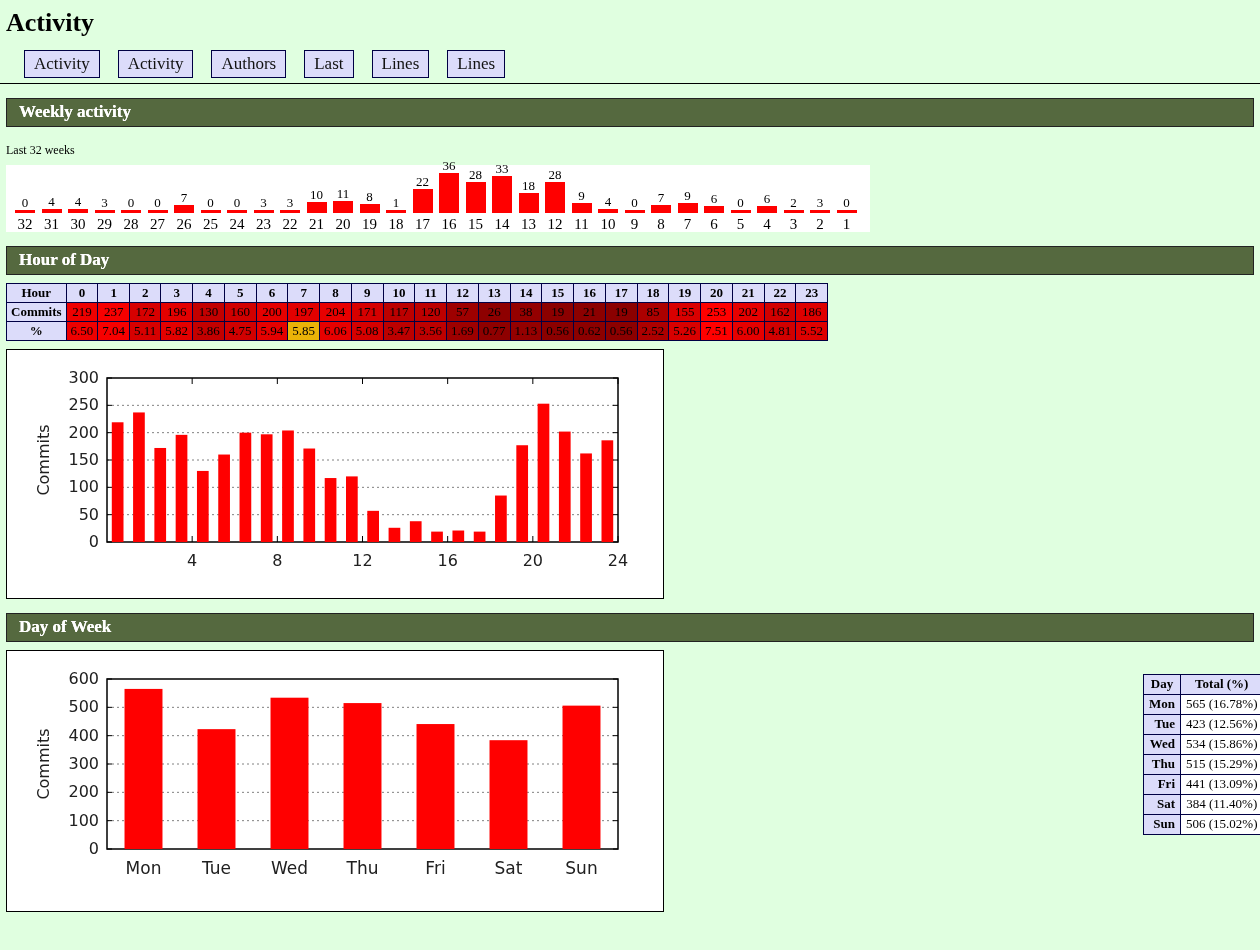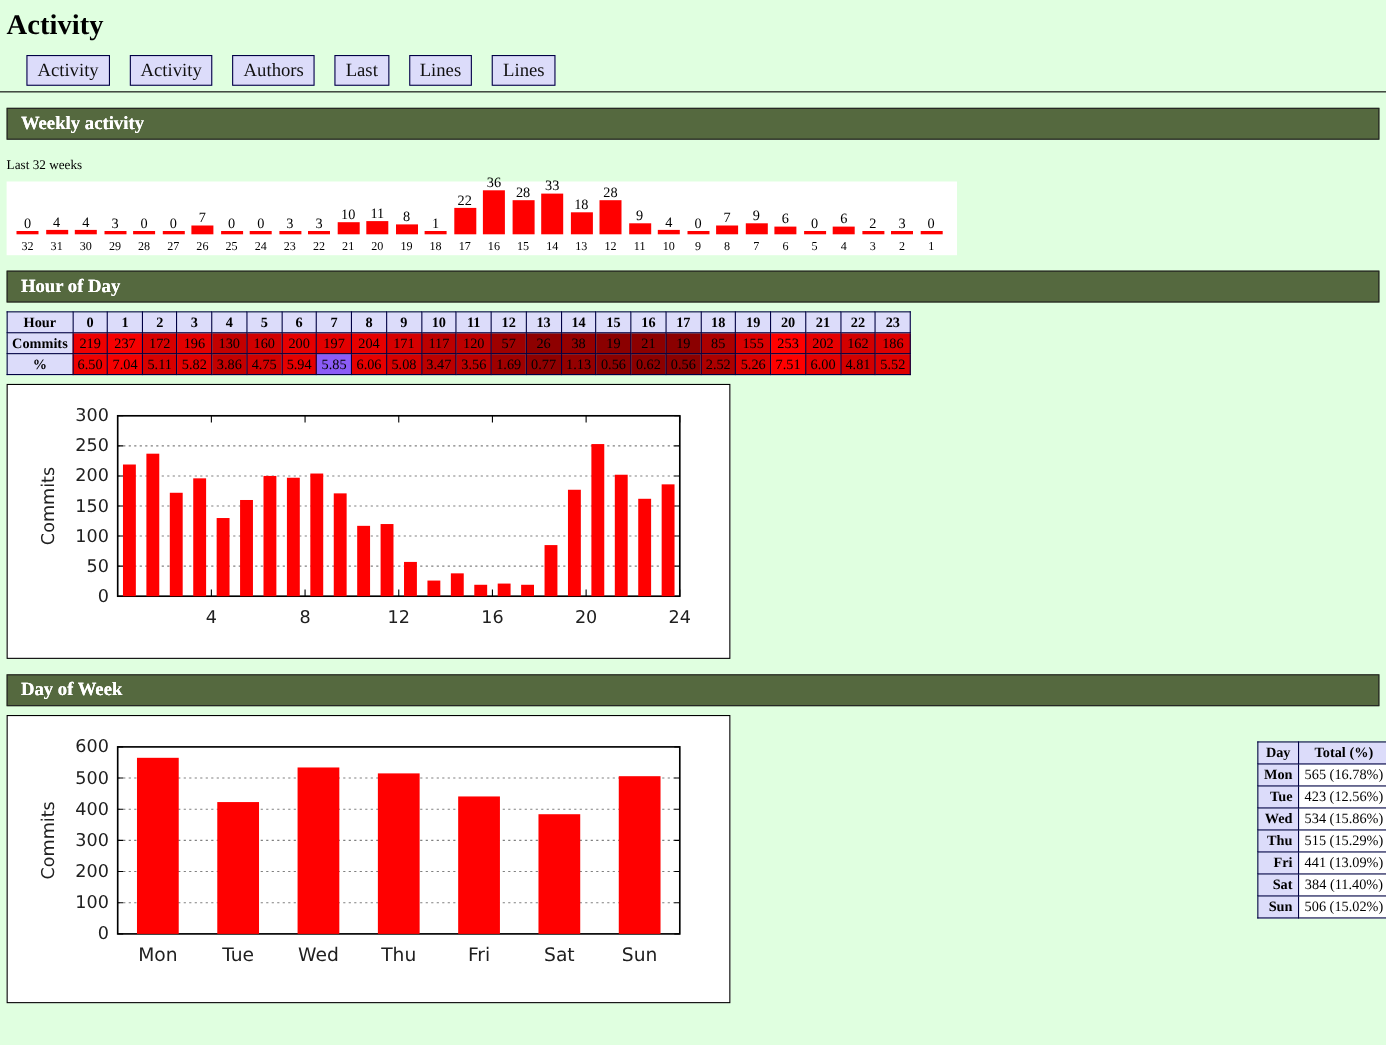"32" .wk-label { font-size: 11px -> 15px }
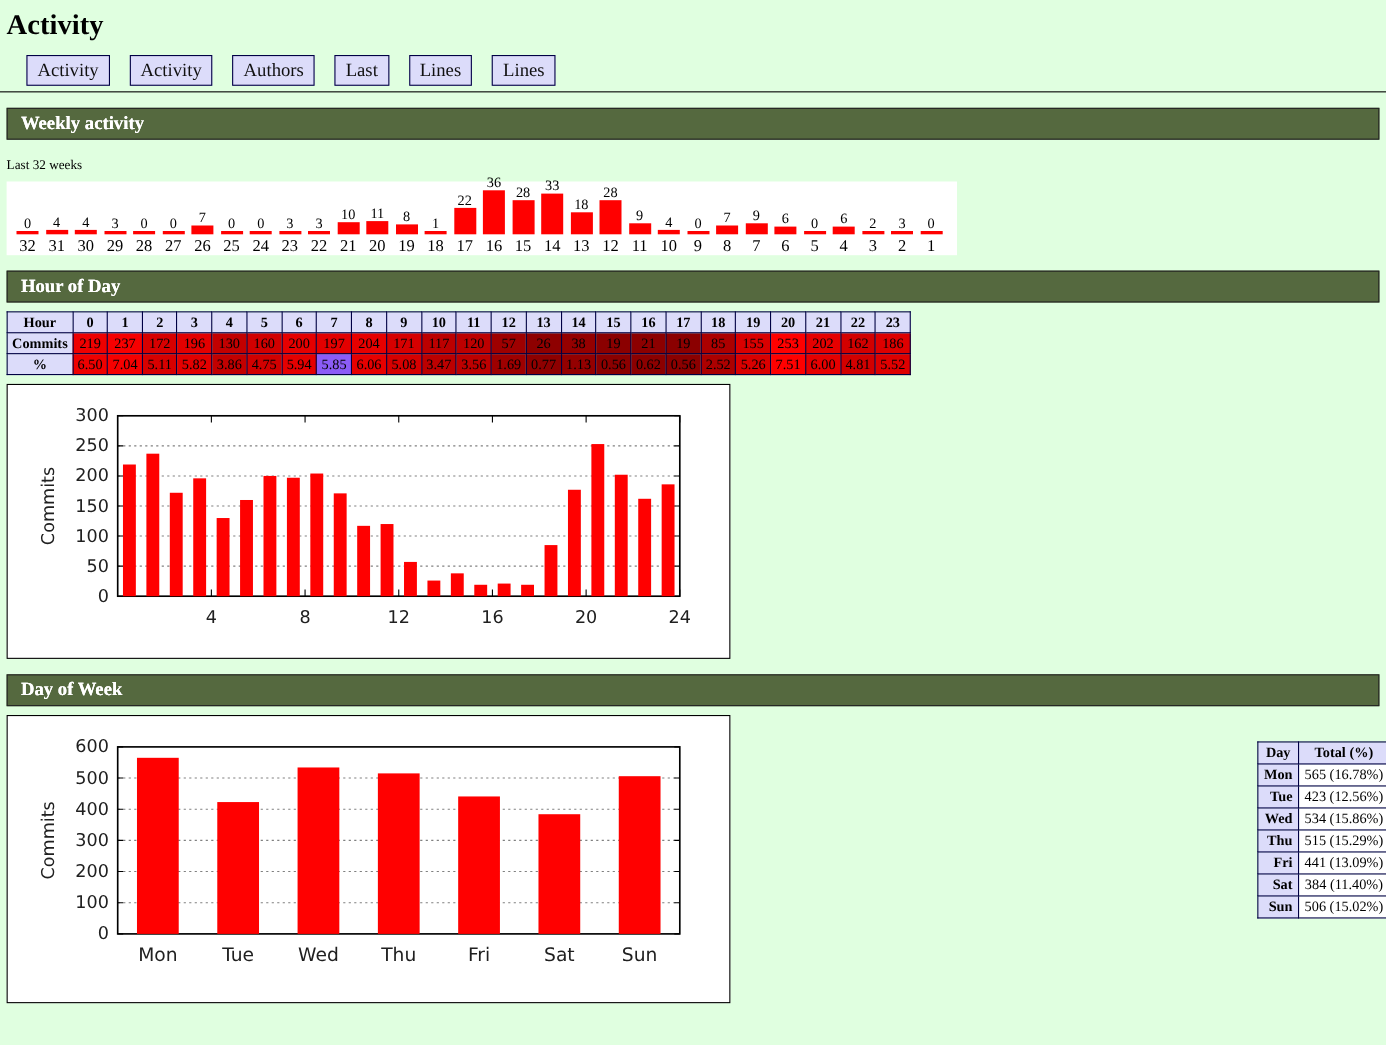"5.85" td.val { background: #8b5cf6 -> #eab308 }
